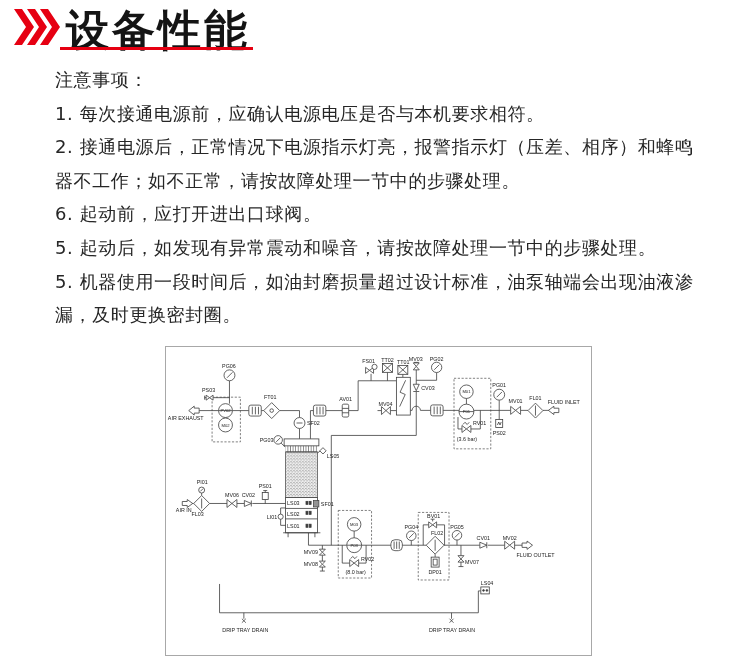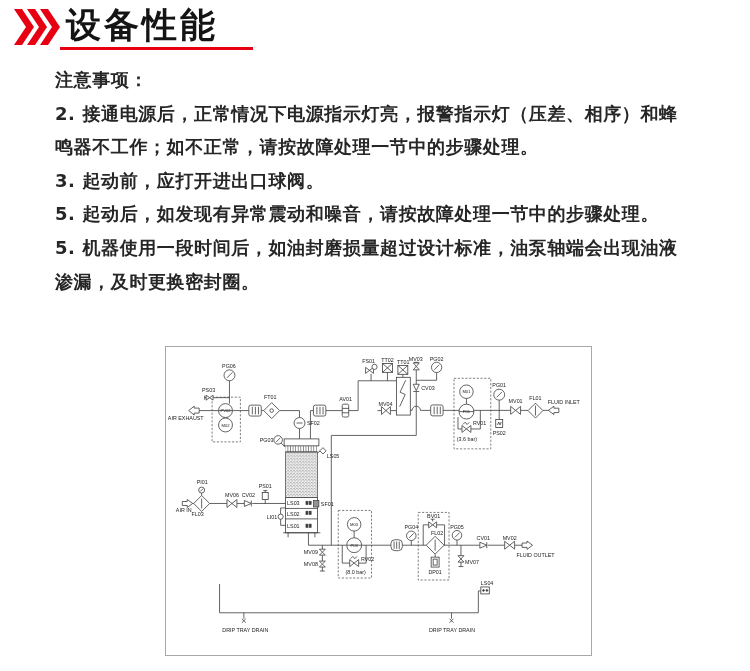"设备性能" .title { font-size: 35px -> 43px }
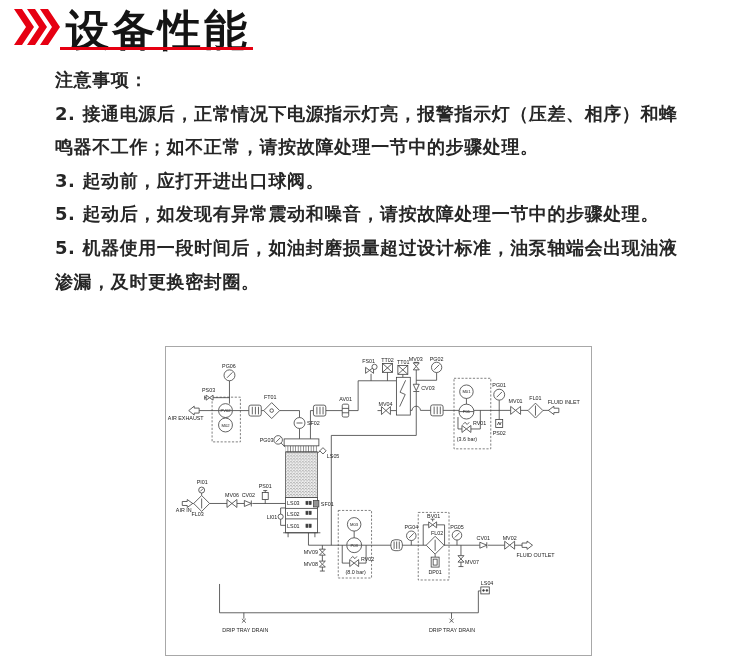"注意事项：" .notes { font-weight: bold -> none }
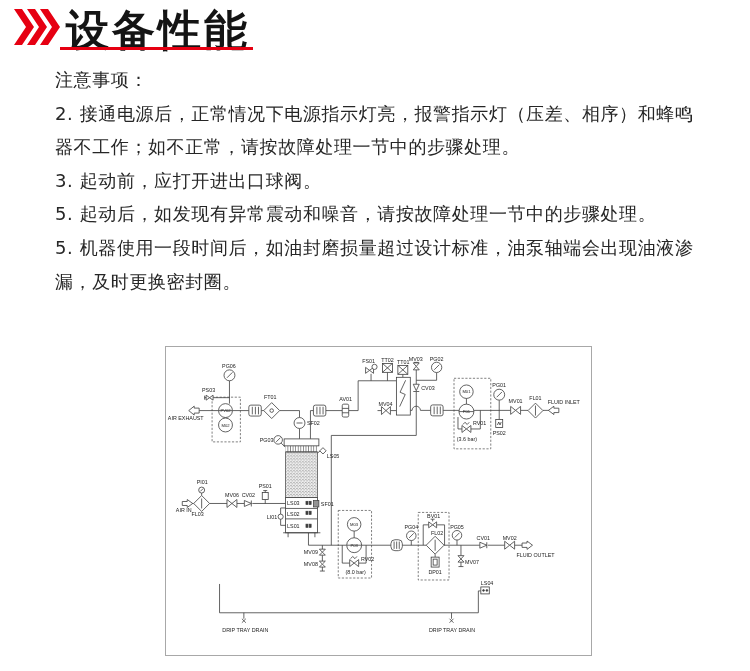"1. 每次接通电源前，应确认电源电压是否与本机要求相符。" p { html: none -> <p>1. 每次接通电源前，应确认电源电压是否与本机要求相符。</p> }
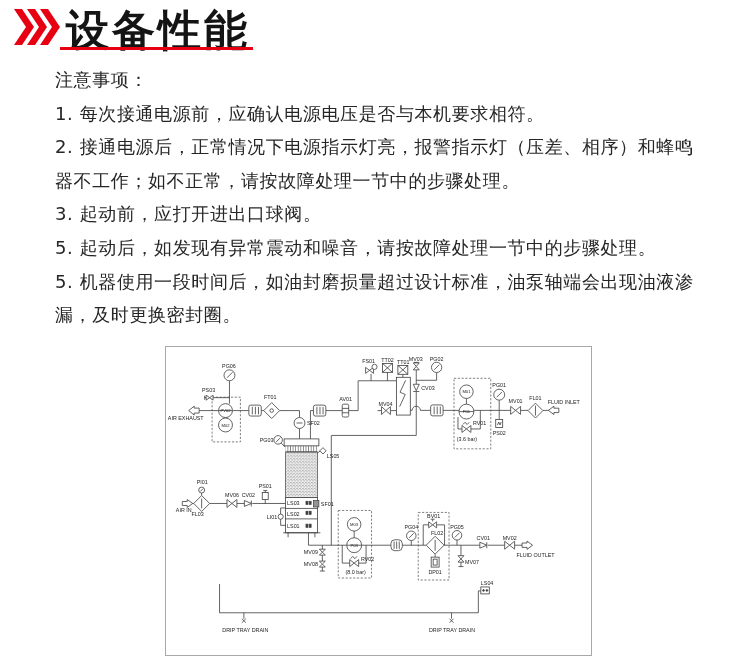"3. 起动前，应打开进出口球阀。" p { text: 3 -> 6 }
